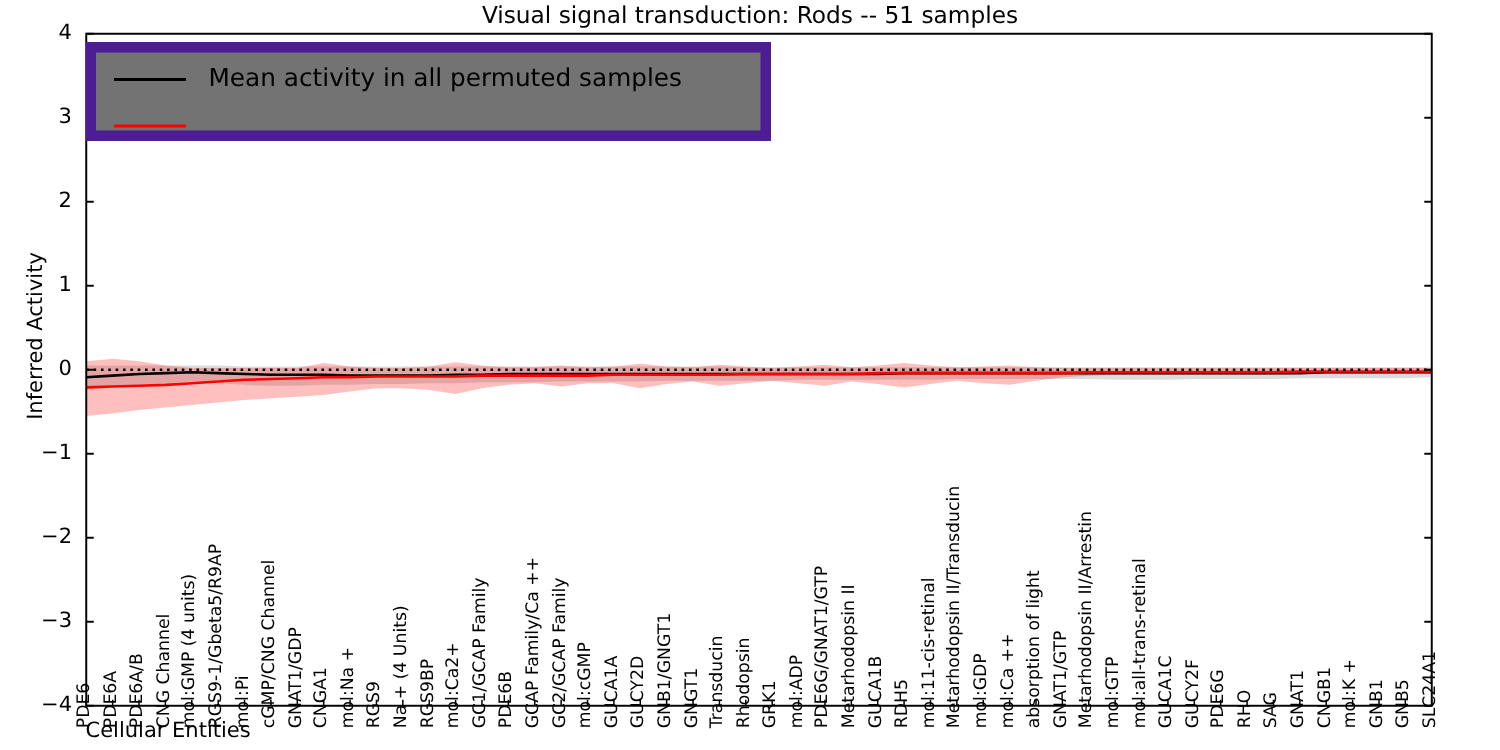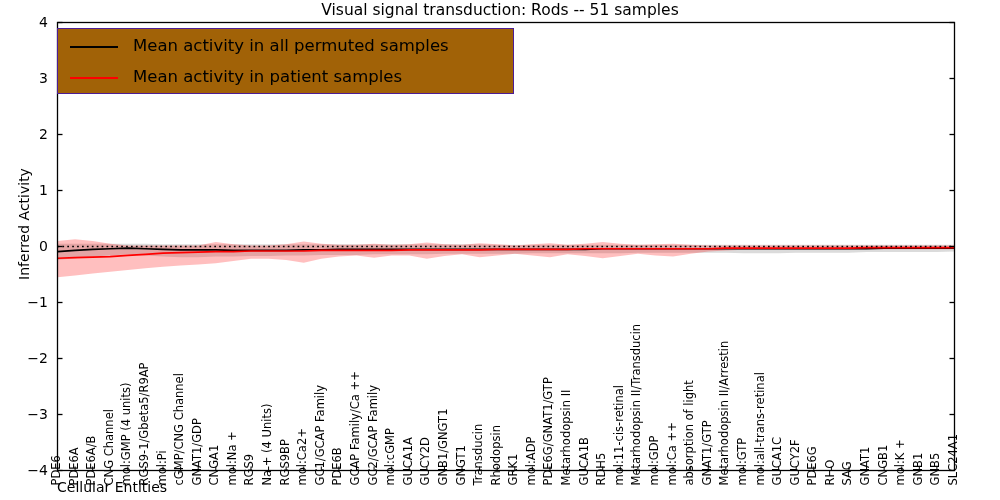"Mean activity in all permuted" #legend-box { background: #a16207 -> #737373; border: 1px solid #4c1d95 -> 7px solid #4c1d95 }
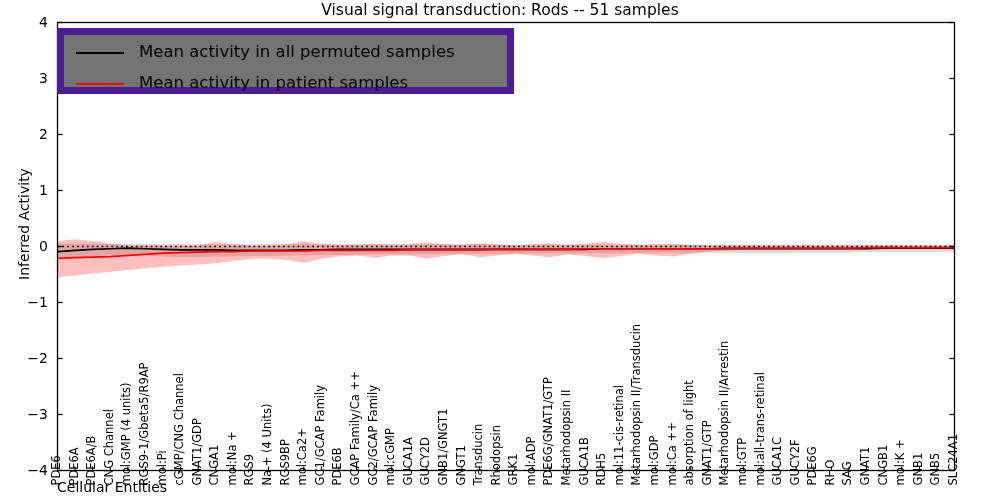"Mean activity in patient samples" div.legend-text { html: <div>Mean activity in patient samples</div> -> none }
